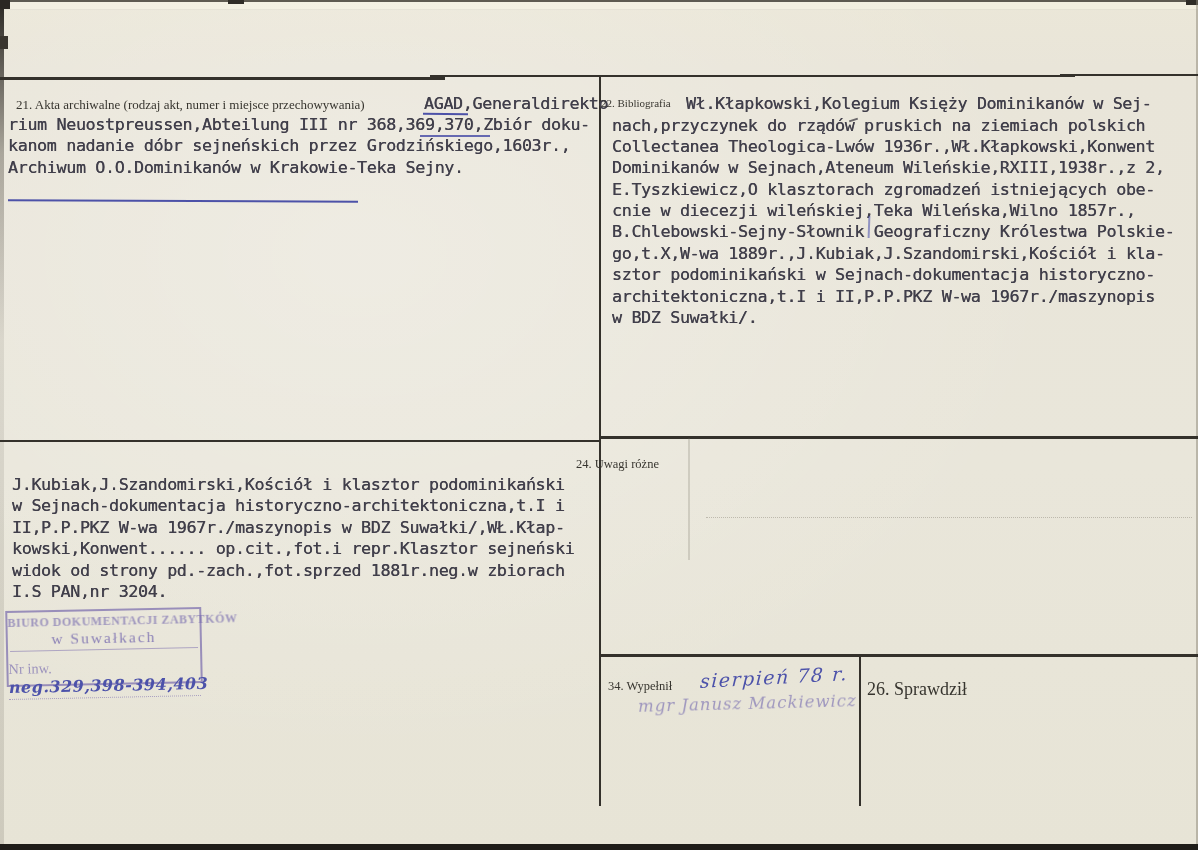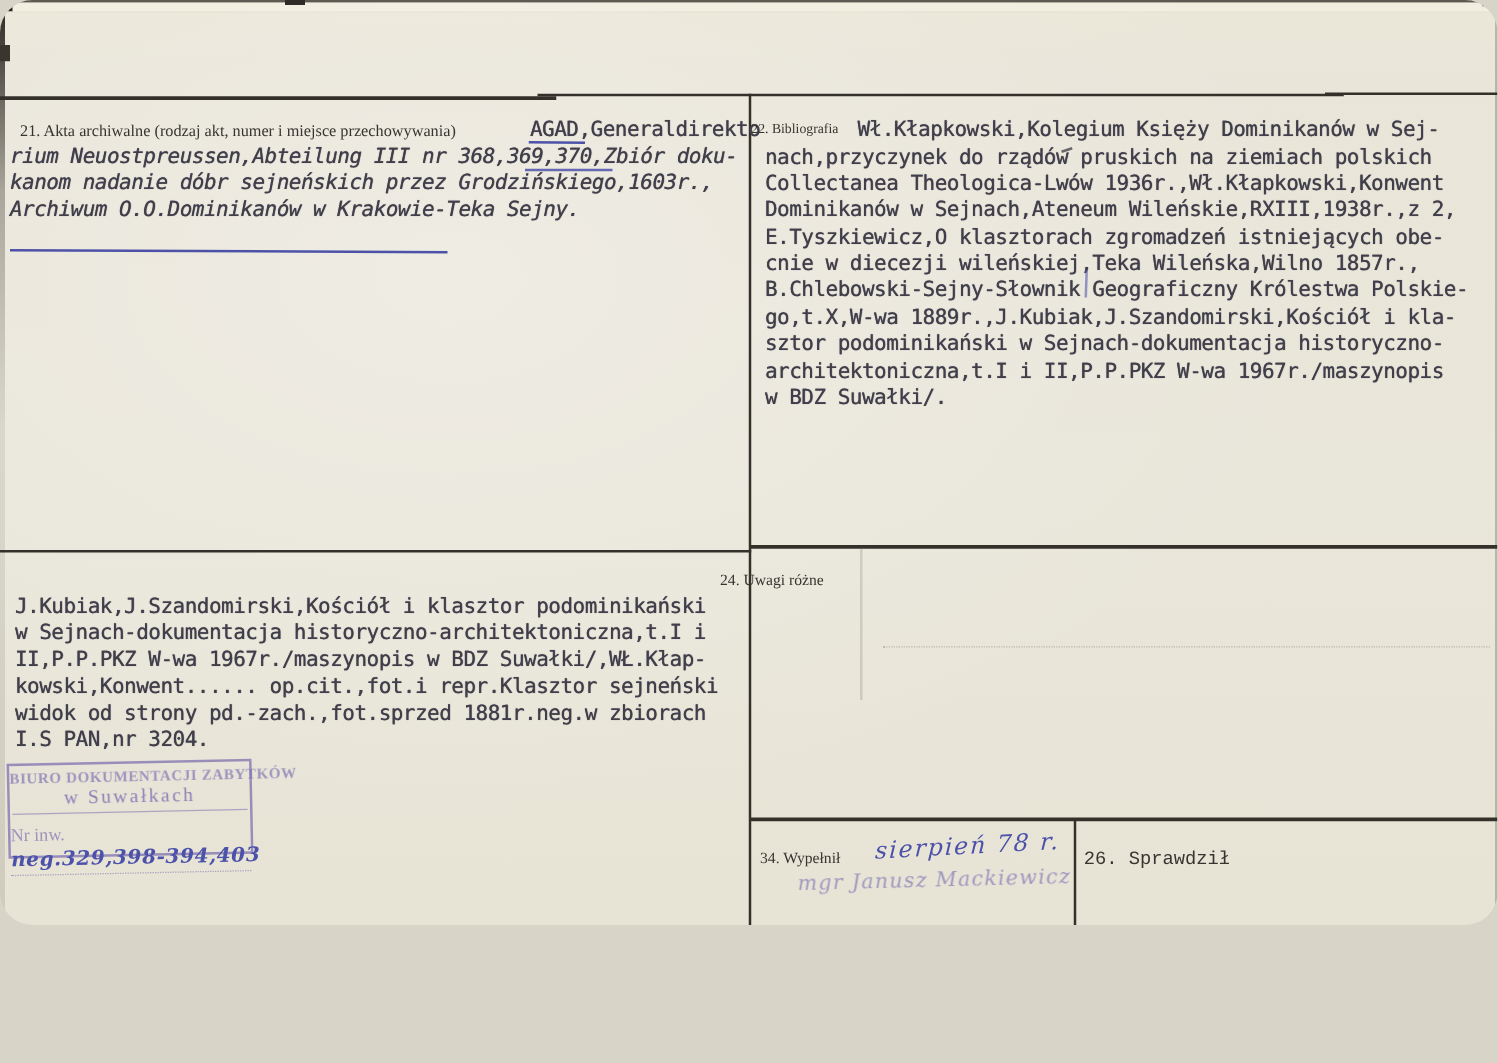"21. Akta archiwalne (rodzaj akt," #card { border-radius: 26px -> none; height: 740px -> 850px }
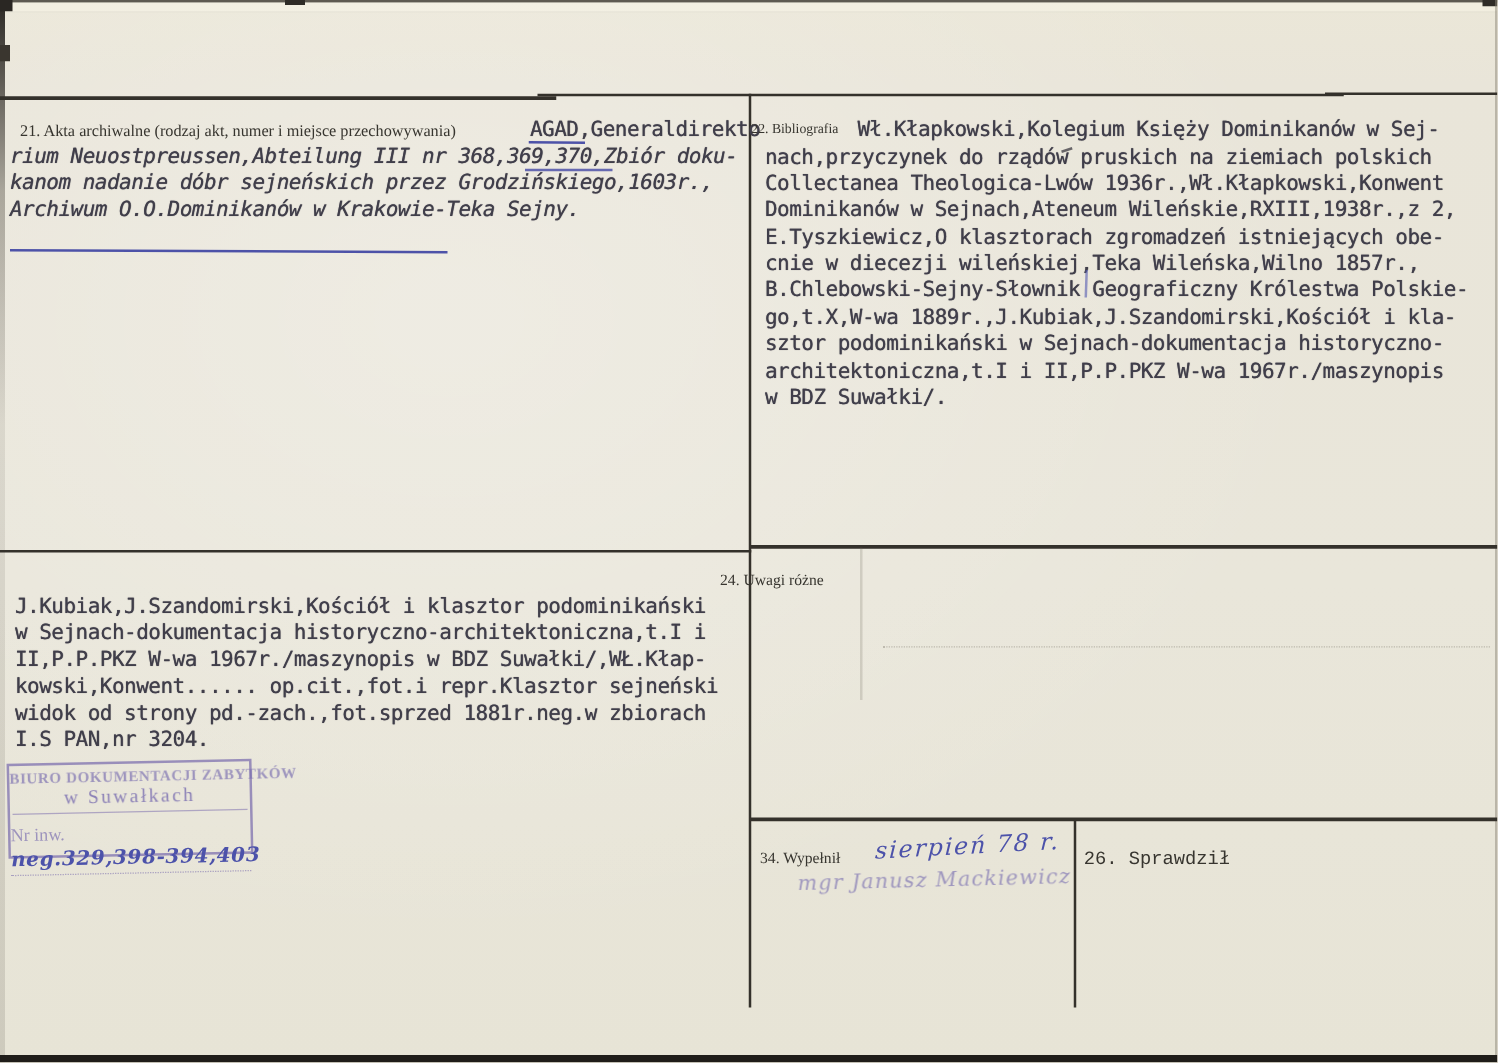"rium Neuostpreussen,Abteilung III nr" div.abs { font-style: italic -> none }
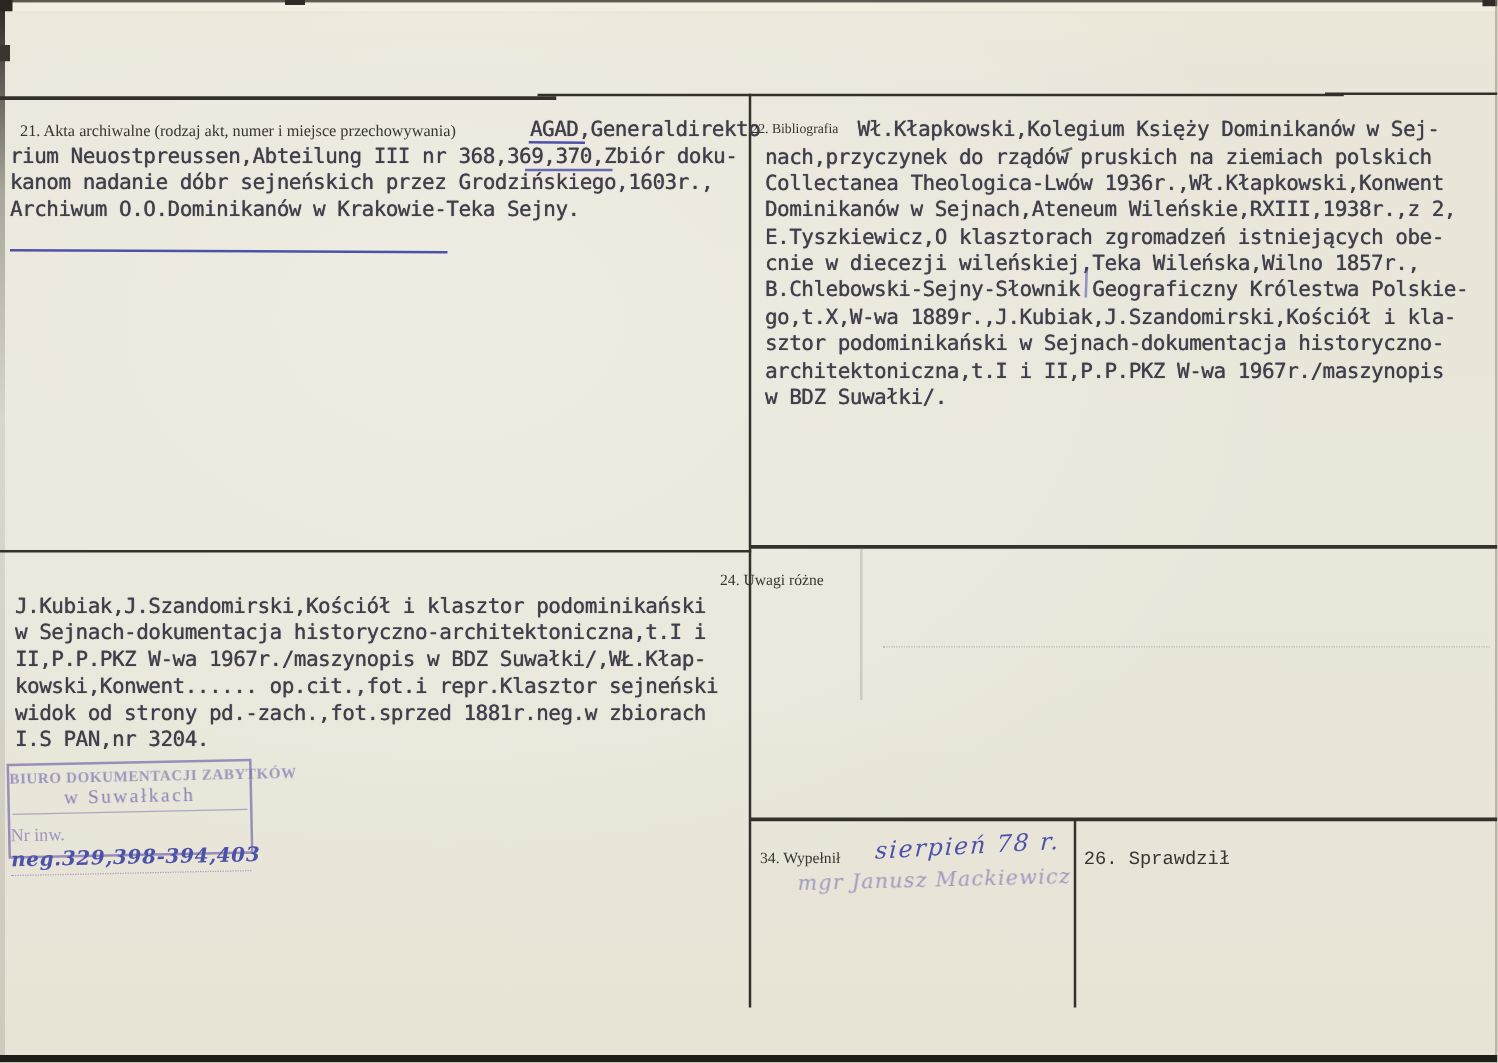"26. Sprawdził" div.abs { font-family: Liberation Mono, monospace -> none; font-size: 15px -> 18px }
